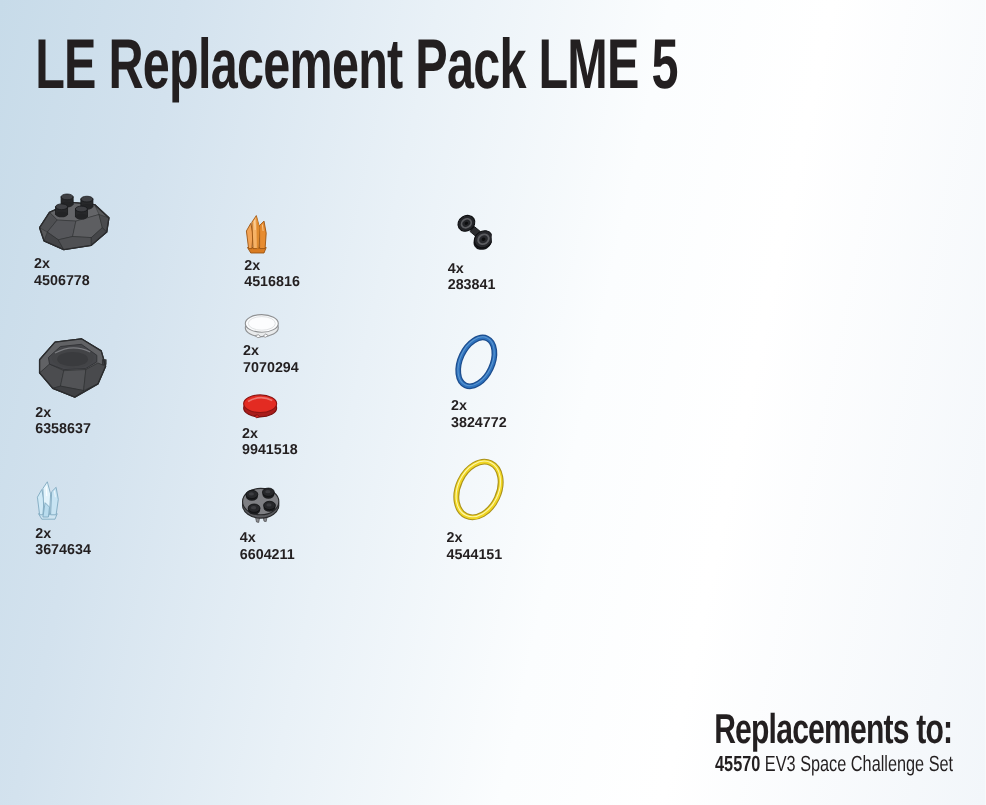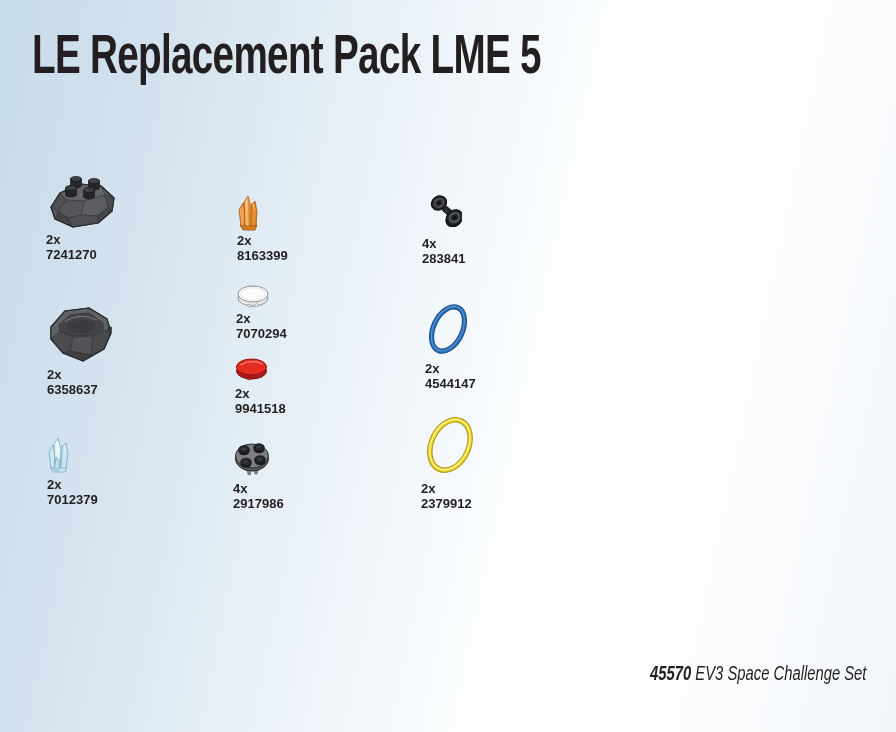"LE Replacement Pack LME 5" .title { font-size: 56px -> 64px }
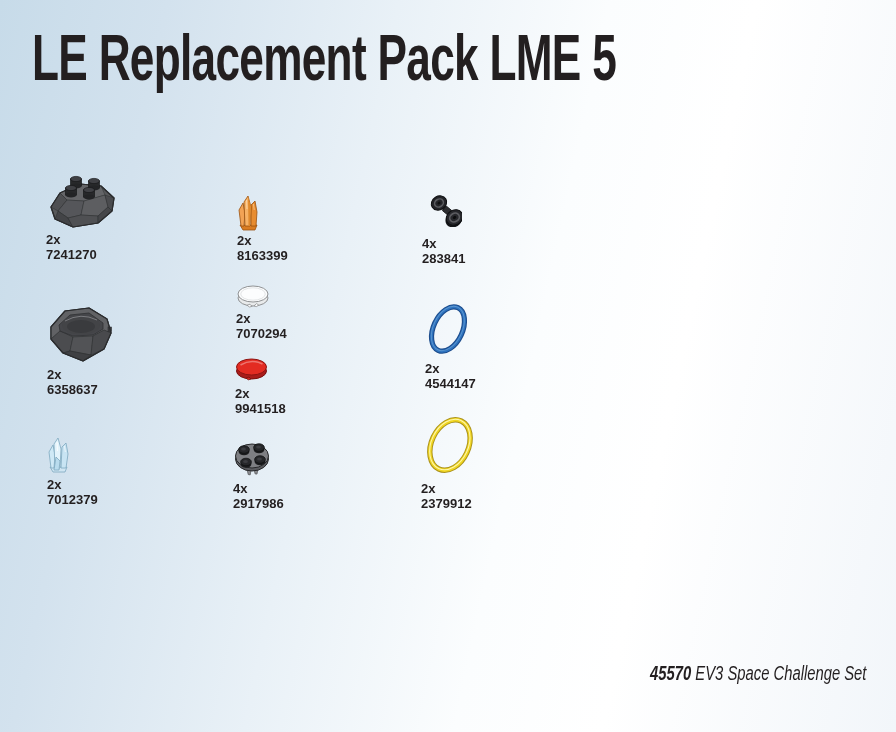"2x" .part { margin-left: 15px -> none }
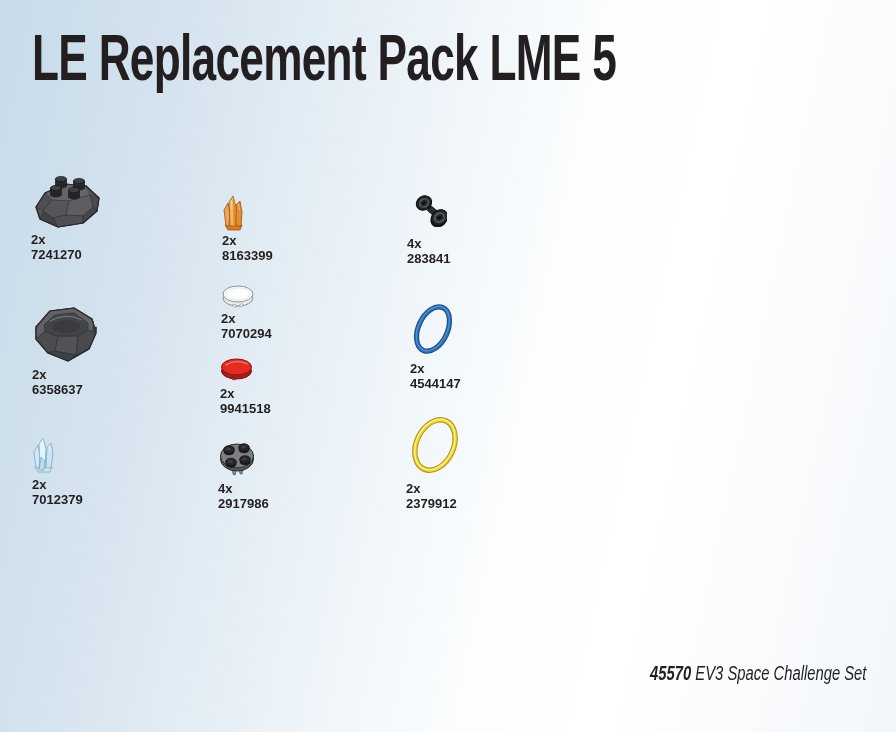"7241270" div { text: 7241270 -> 4506778 }
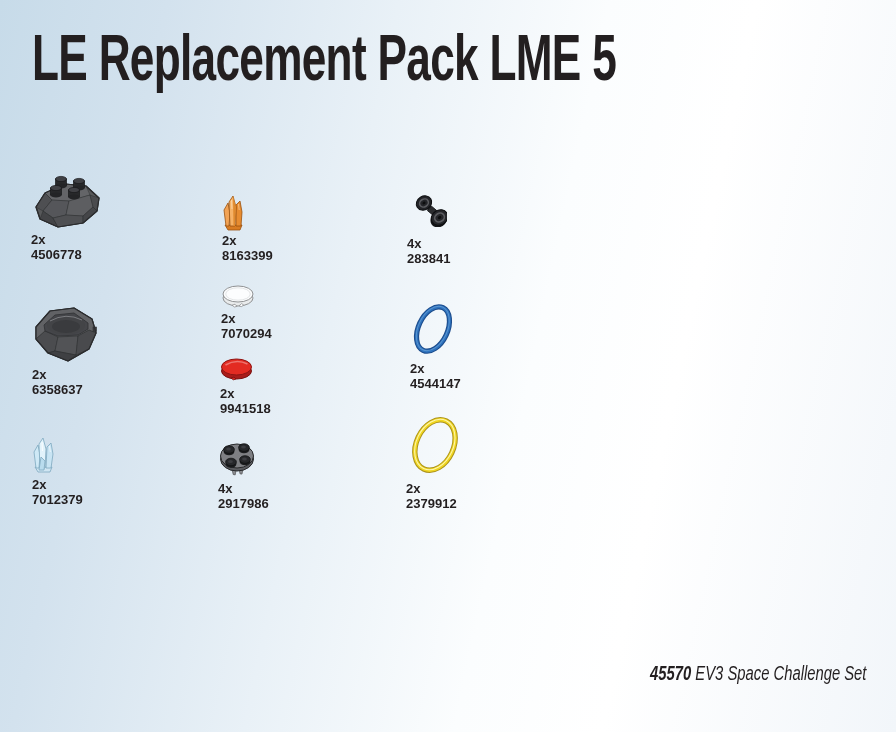"8163399" div { text: 8163399 -> 4516816 }
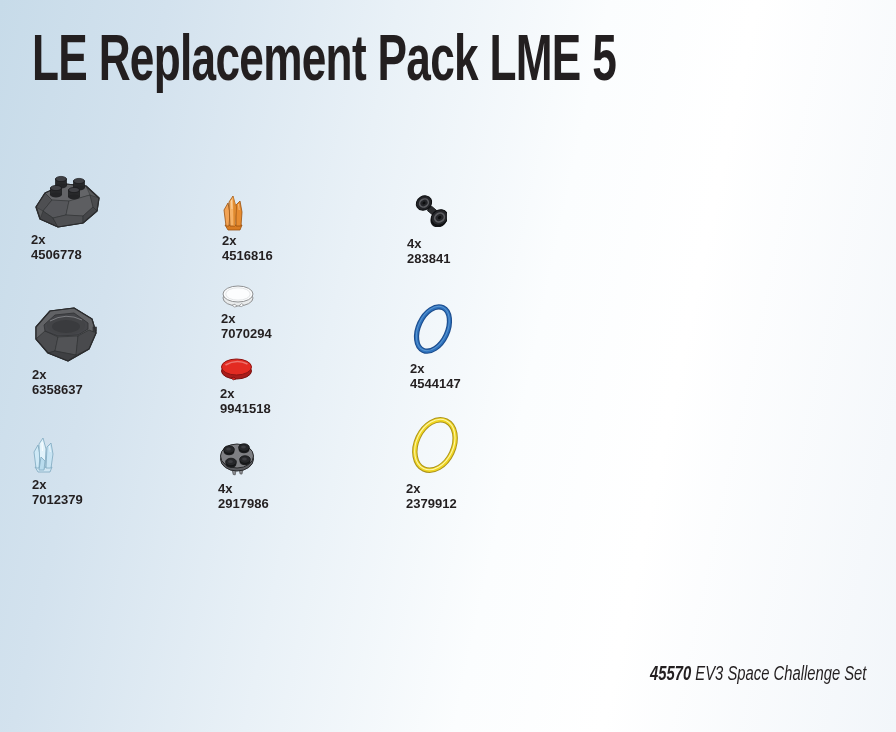"4544147" div { text: 4544147 -> 3824772 }
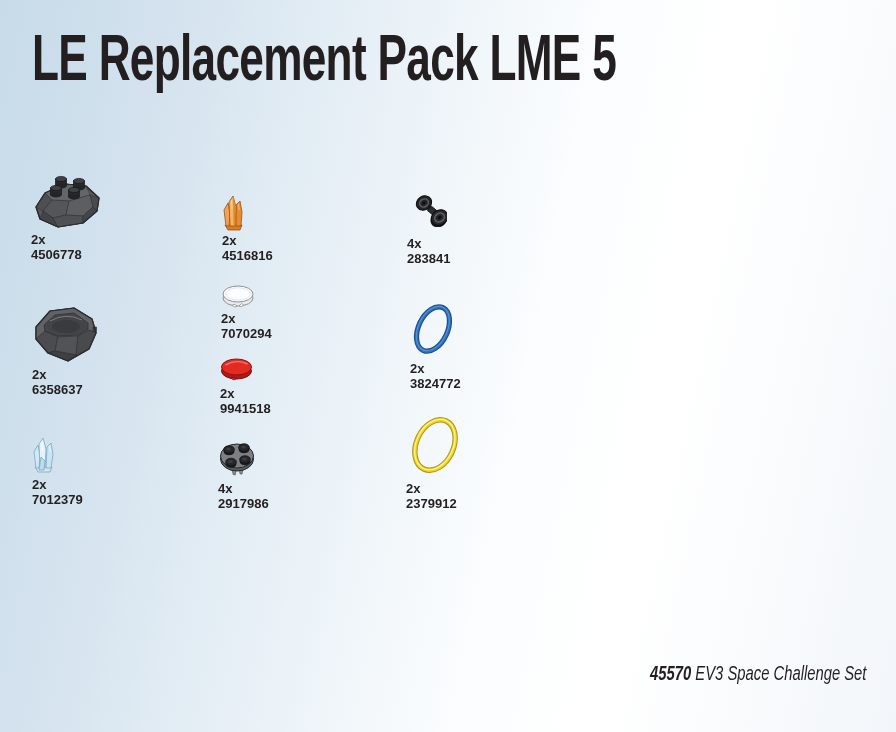"7012379" div { text: 7012379 -> 3674634 }
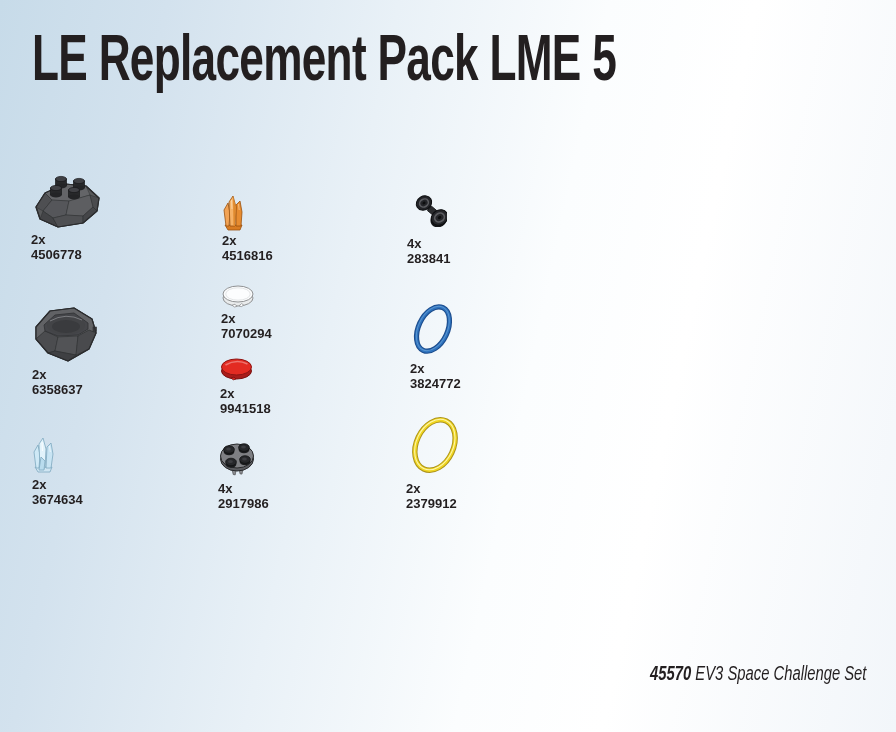"2917986" div { text: 2917986 -> 6604211 }
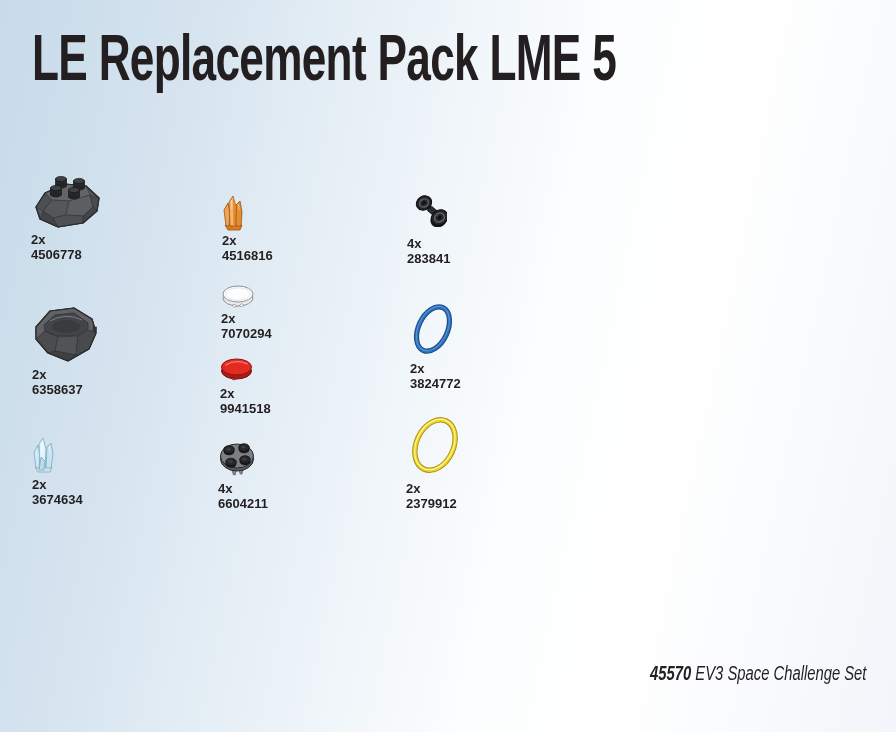"2379912" div { text: 2379912 -> 4544151 }
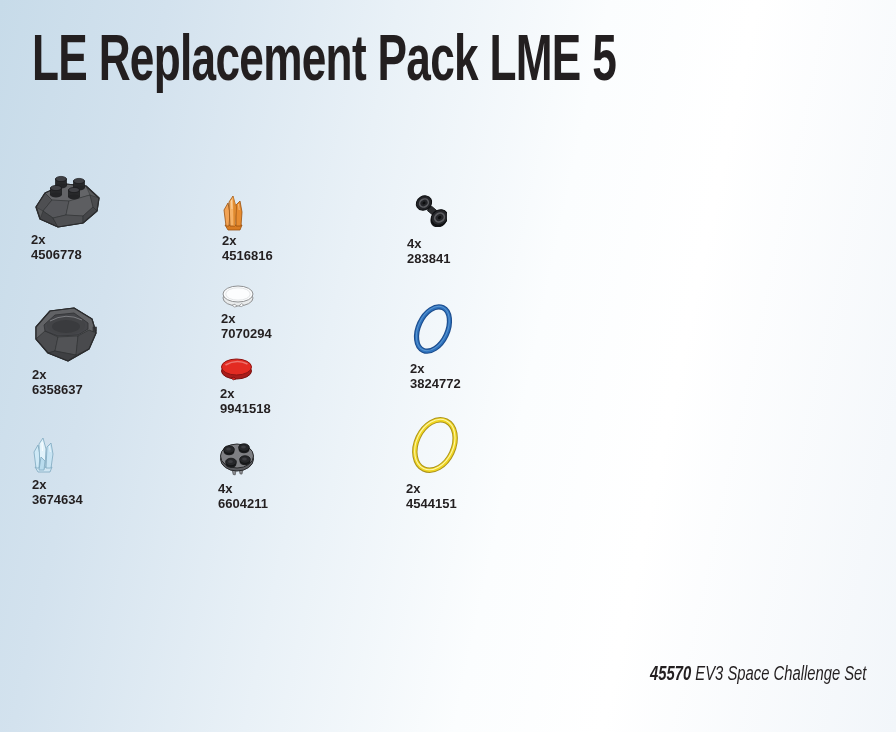"Replacements to:" div.f-head { html: none -> <div><span>Replacements to:</span></div> }
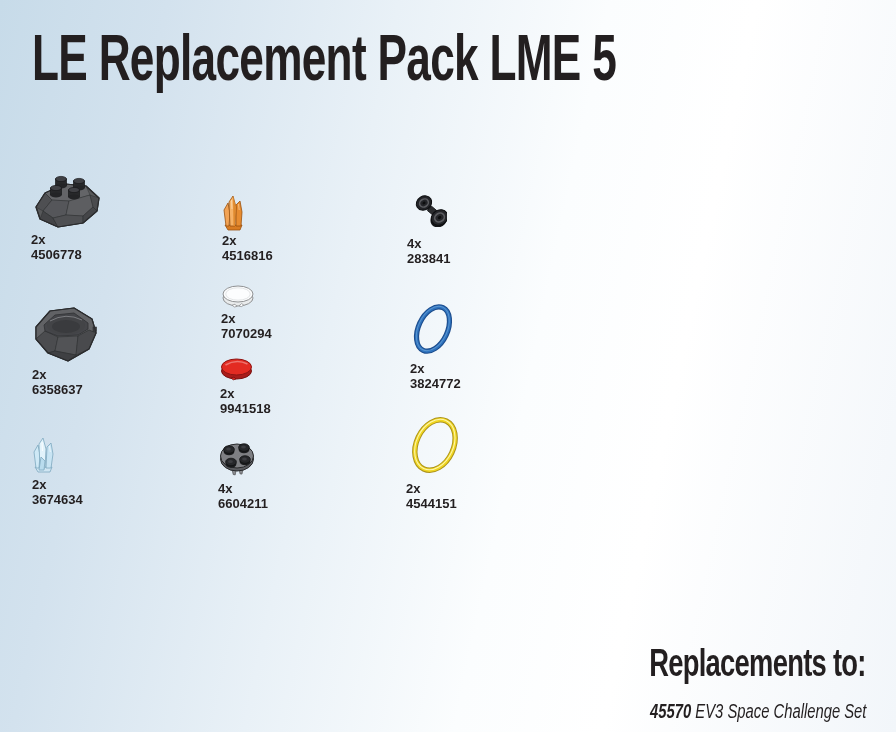"45570 EV3 Space Challenge Set" .f-sub { font-style: italic -> none; margin-top: 18px -> 2px }
